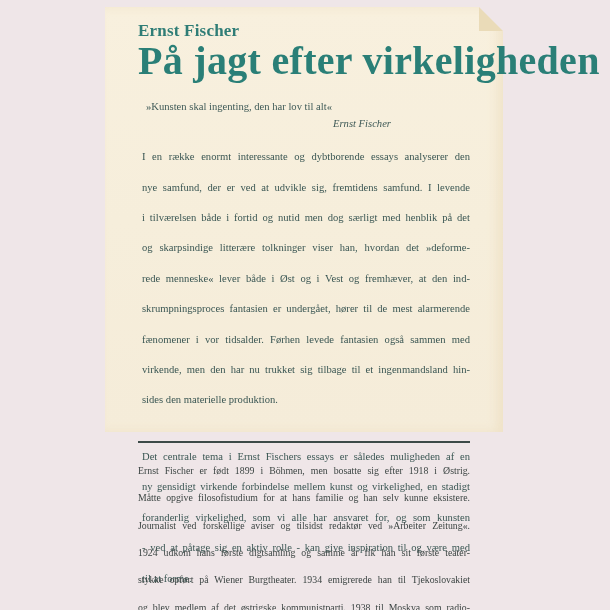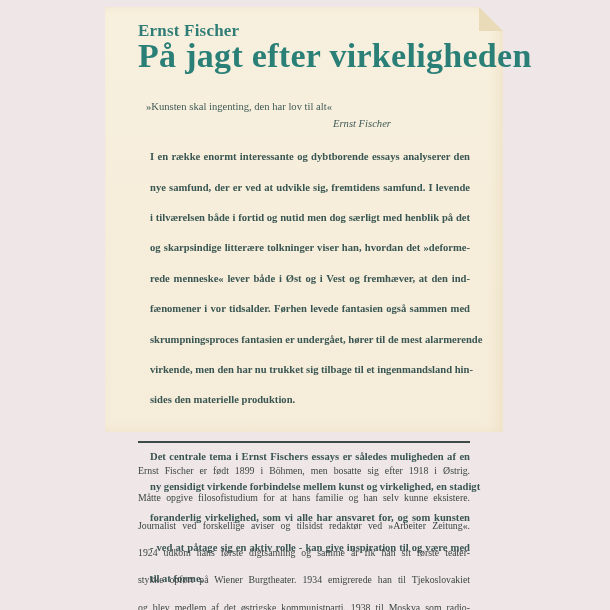"På jagt efter virkeligheden" .title { font-size: 34px -> 40px }
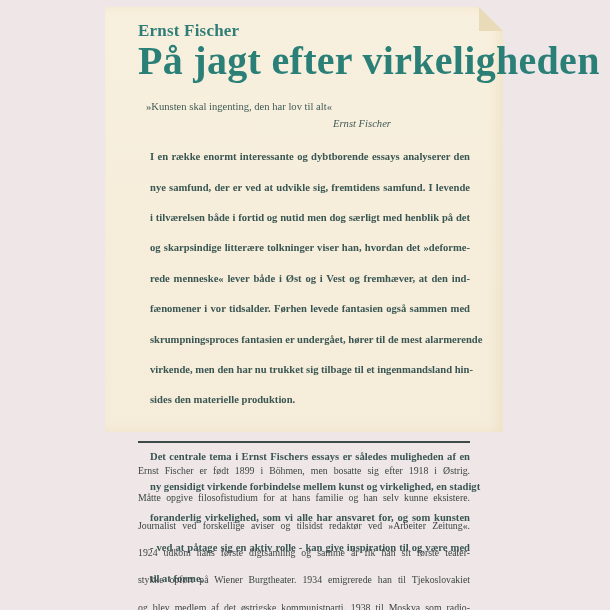"I en række enormt interessante" .para { font-weight: bold -> none; margin: 0 0 11px 12px -> 0 0 11px 4px }
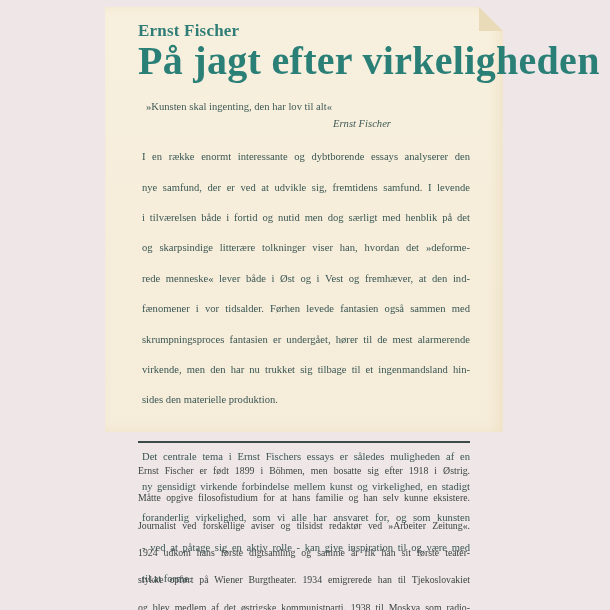"fænomener i vor tidsalder. Førhen" span.line { order: before "skrumpningsproces fantasien er" -> after "skrumpningsproces fantasien er" }
